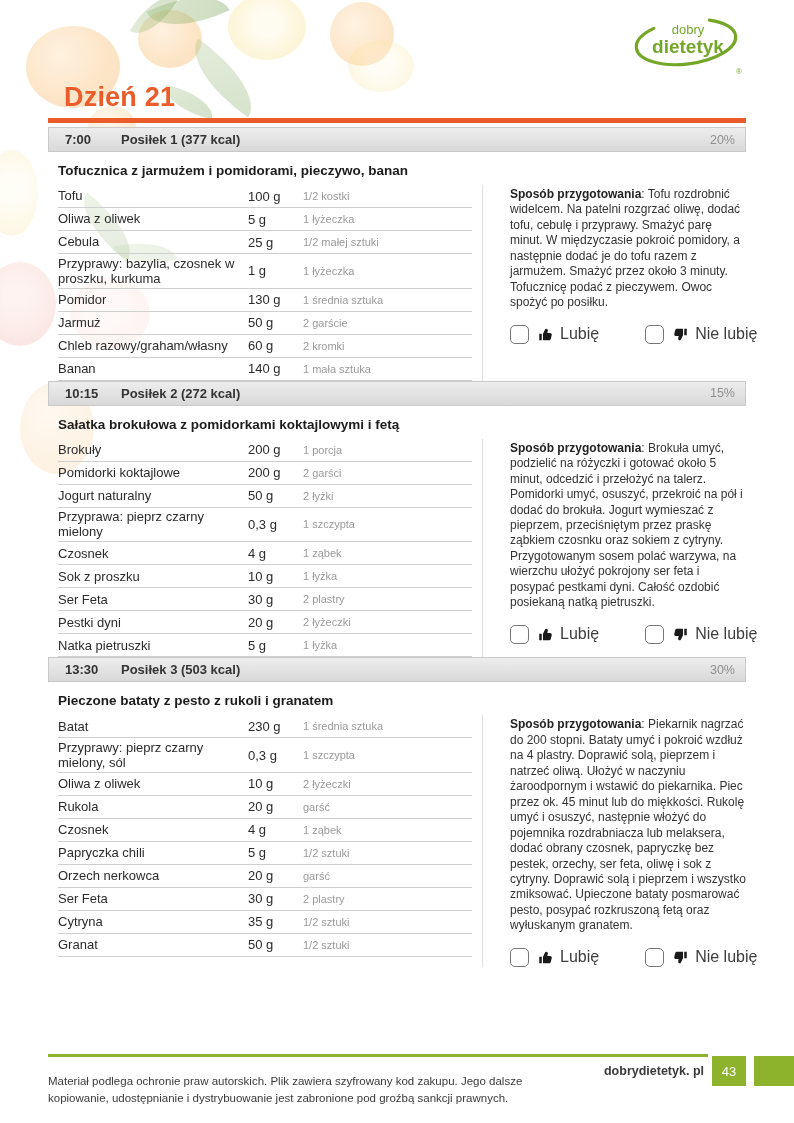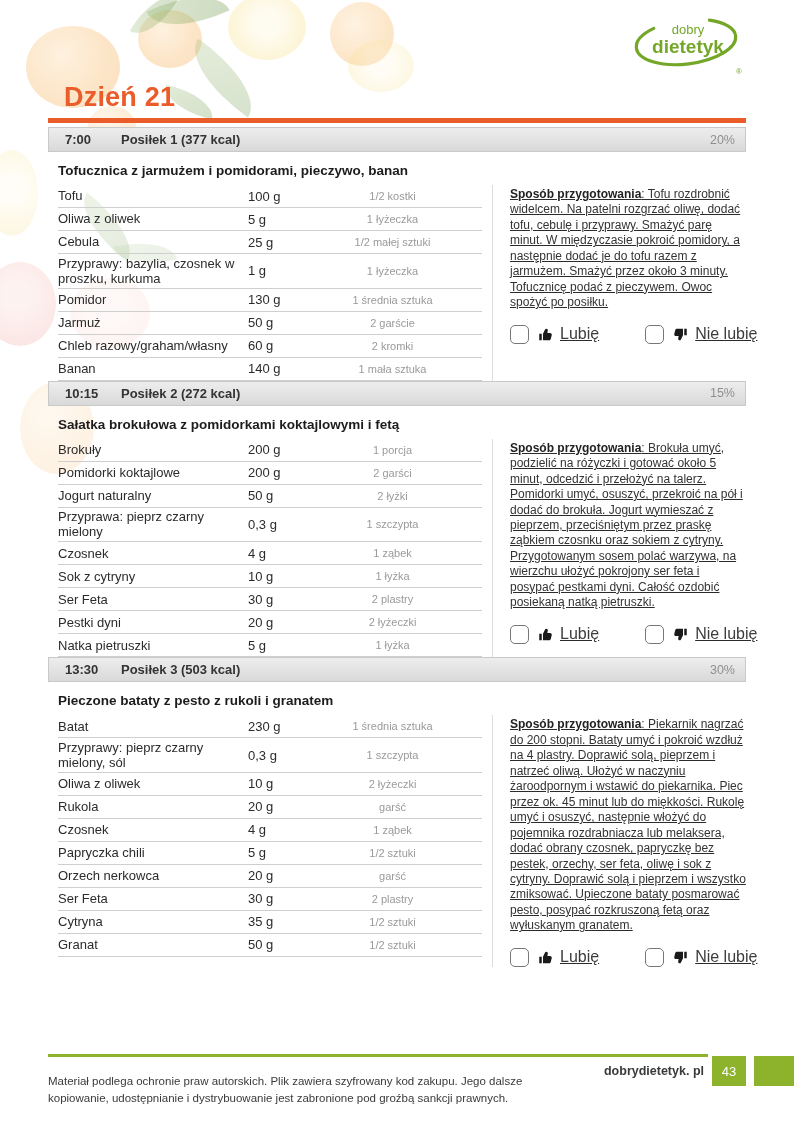"1/2 kostki" .ing-measure { text-align: center -> none }
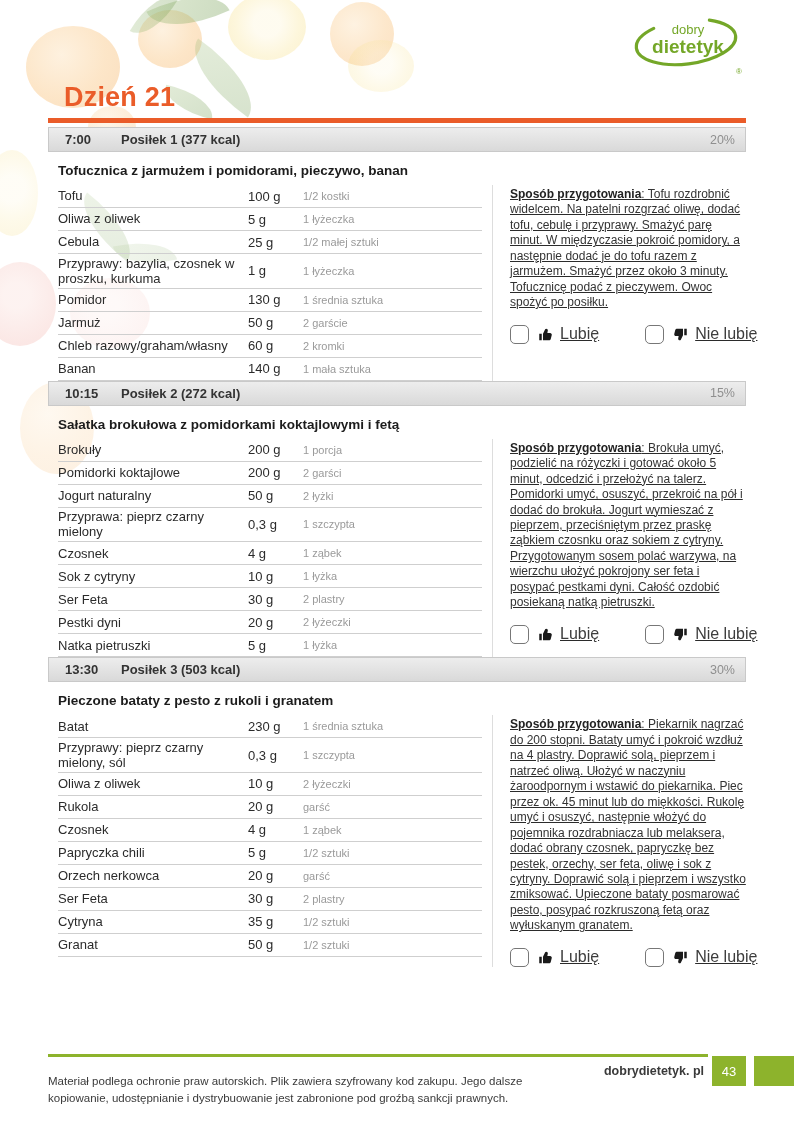"Sposób przygotowania: Tofu rozdrobnić" .right-col { padding-left: 17px -> 27px; text-decoration: underline -> none }
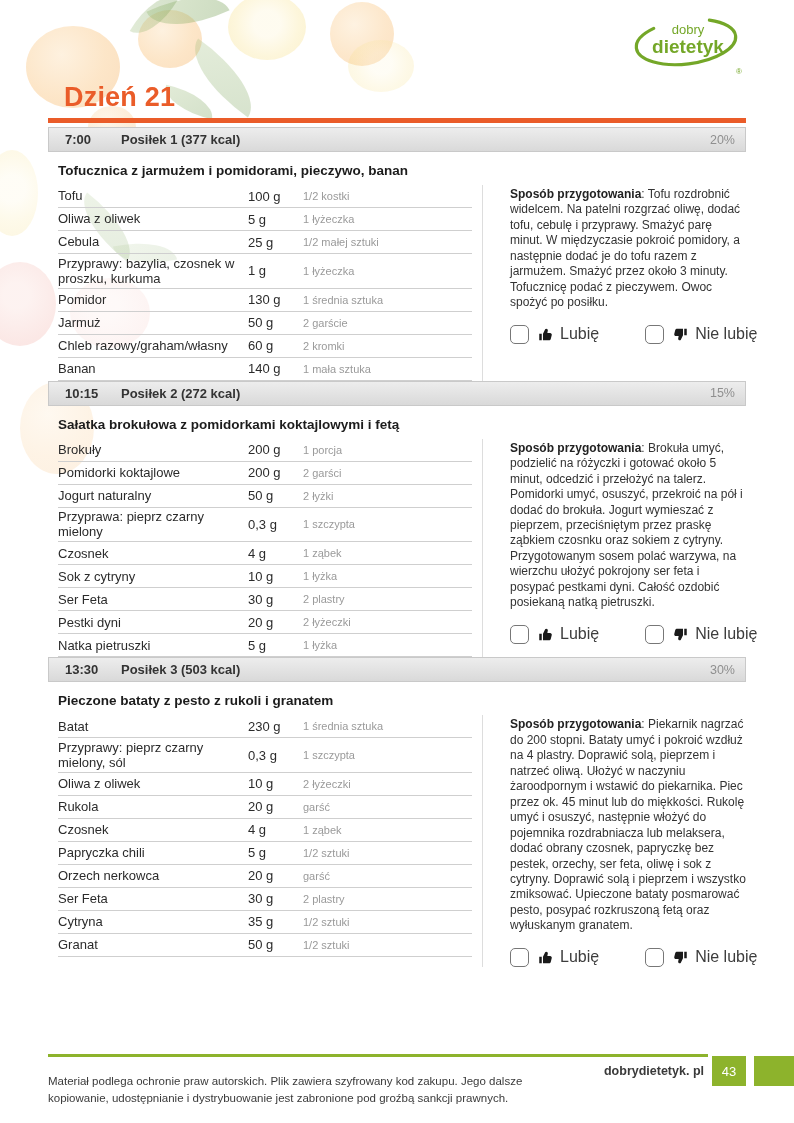"Sok z cytryny" span.ing-name { text: cytryny -> proszku }
